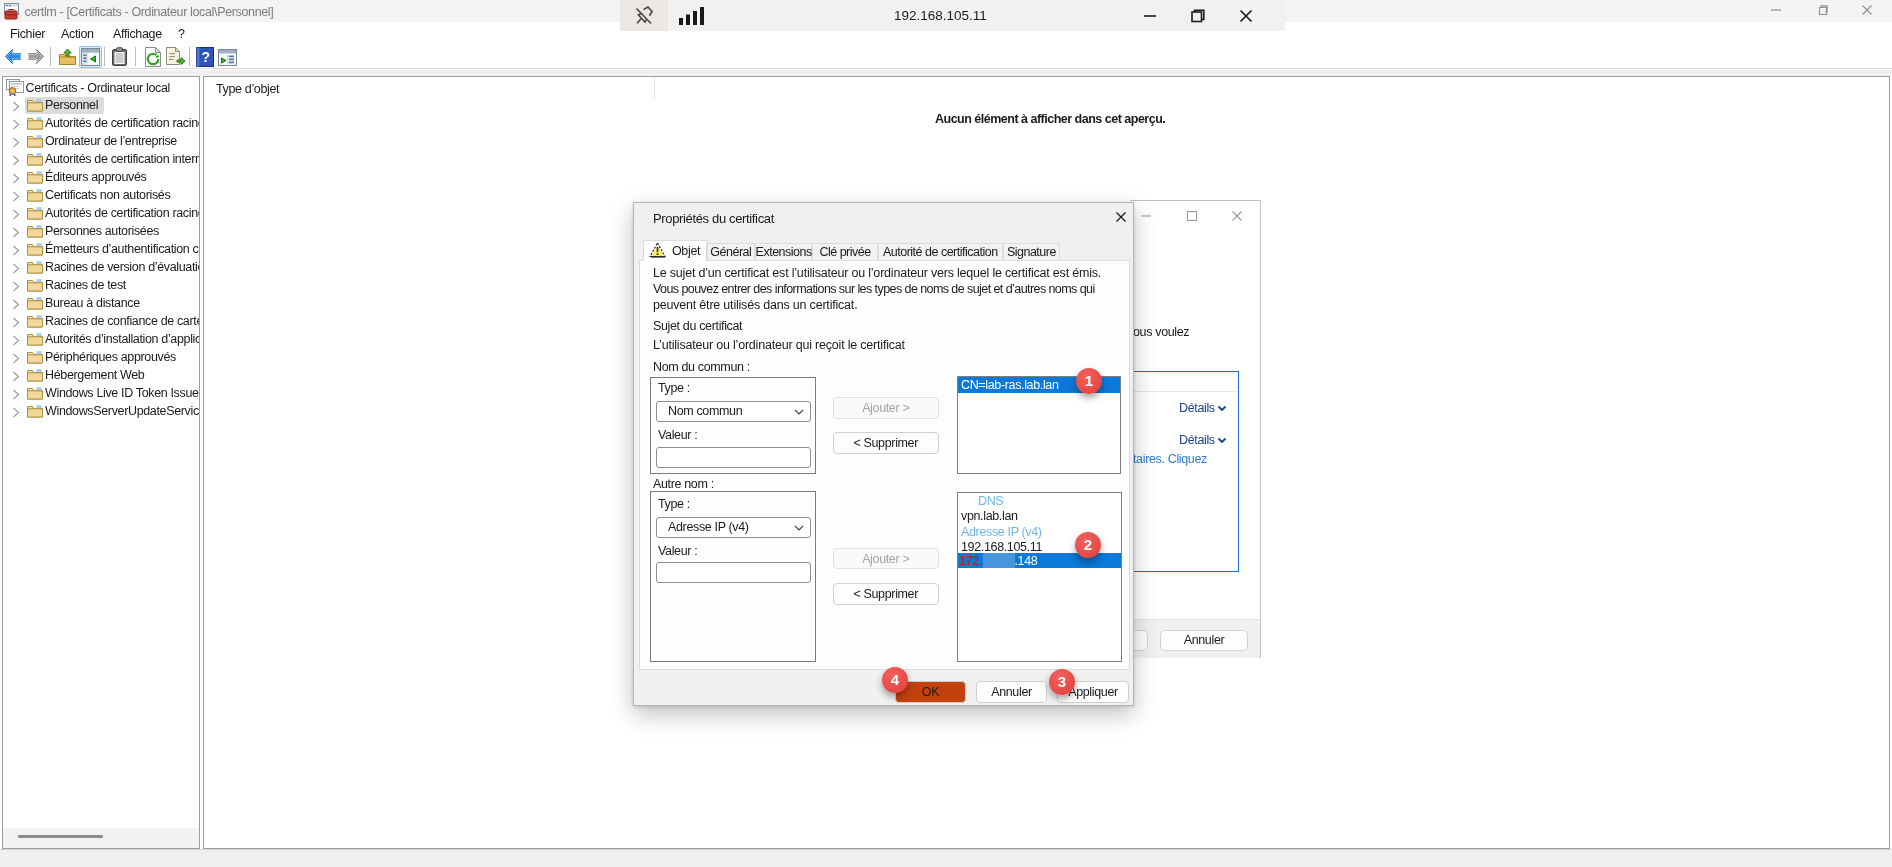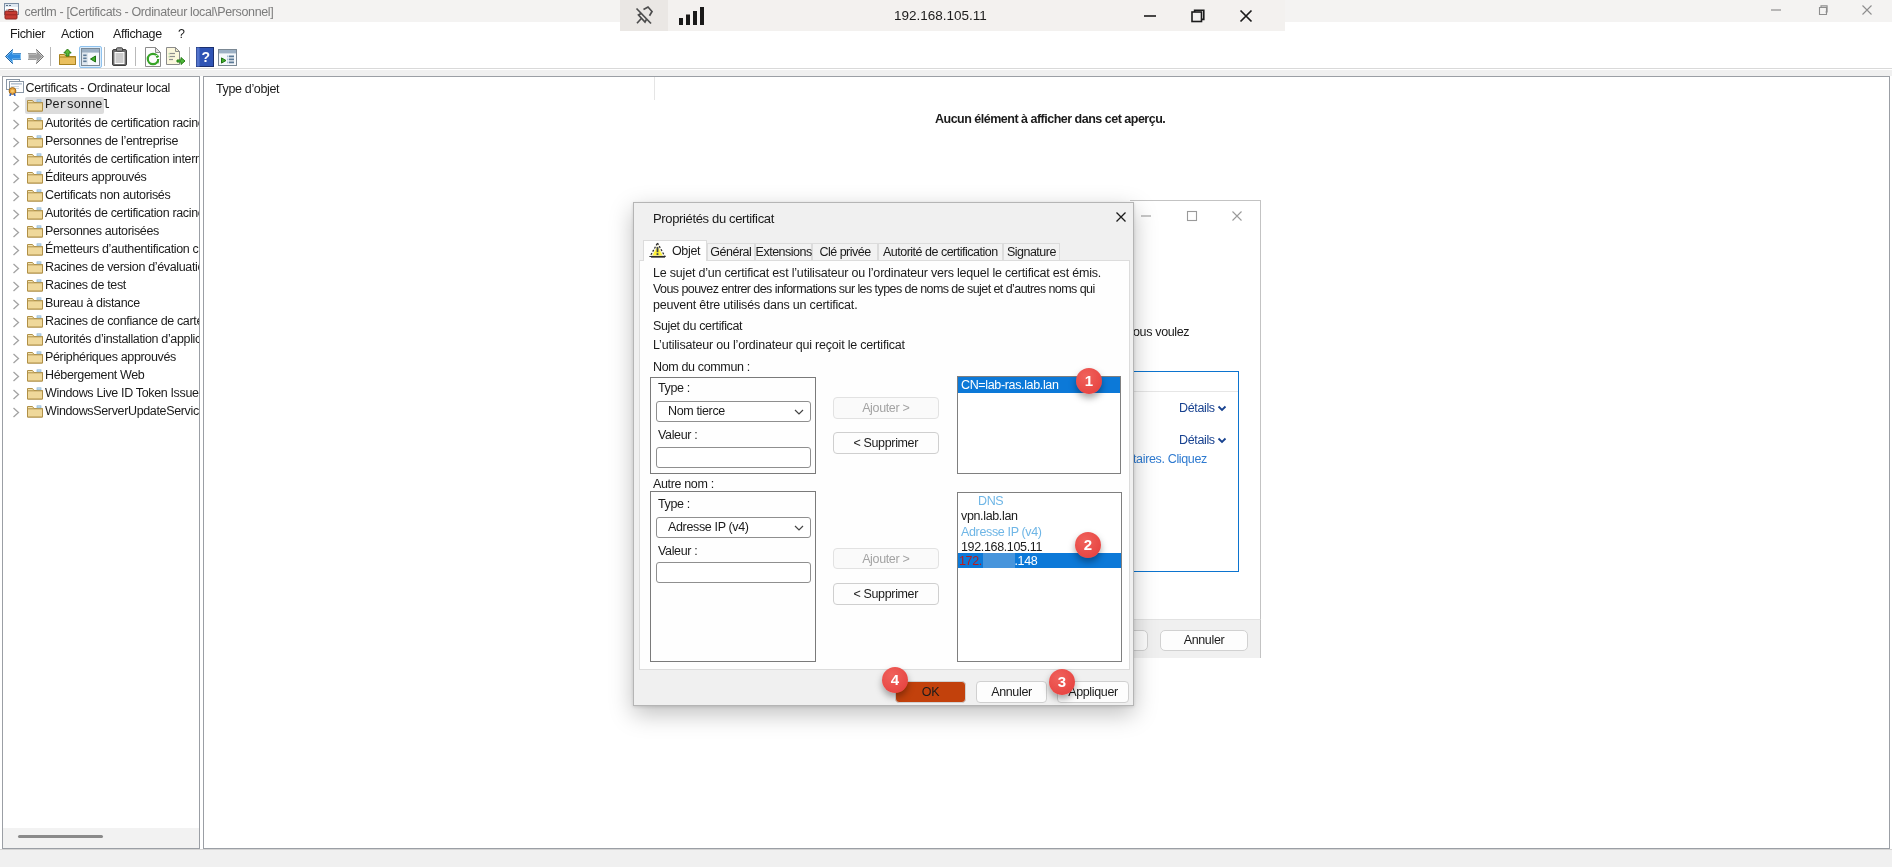"Personnel" div.abs { font-family: Liberation Mono, monospace -> none }
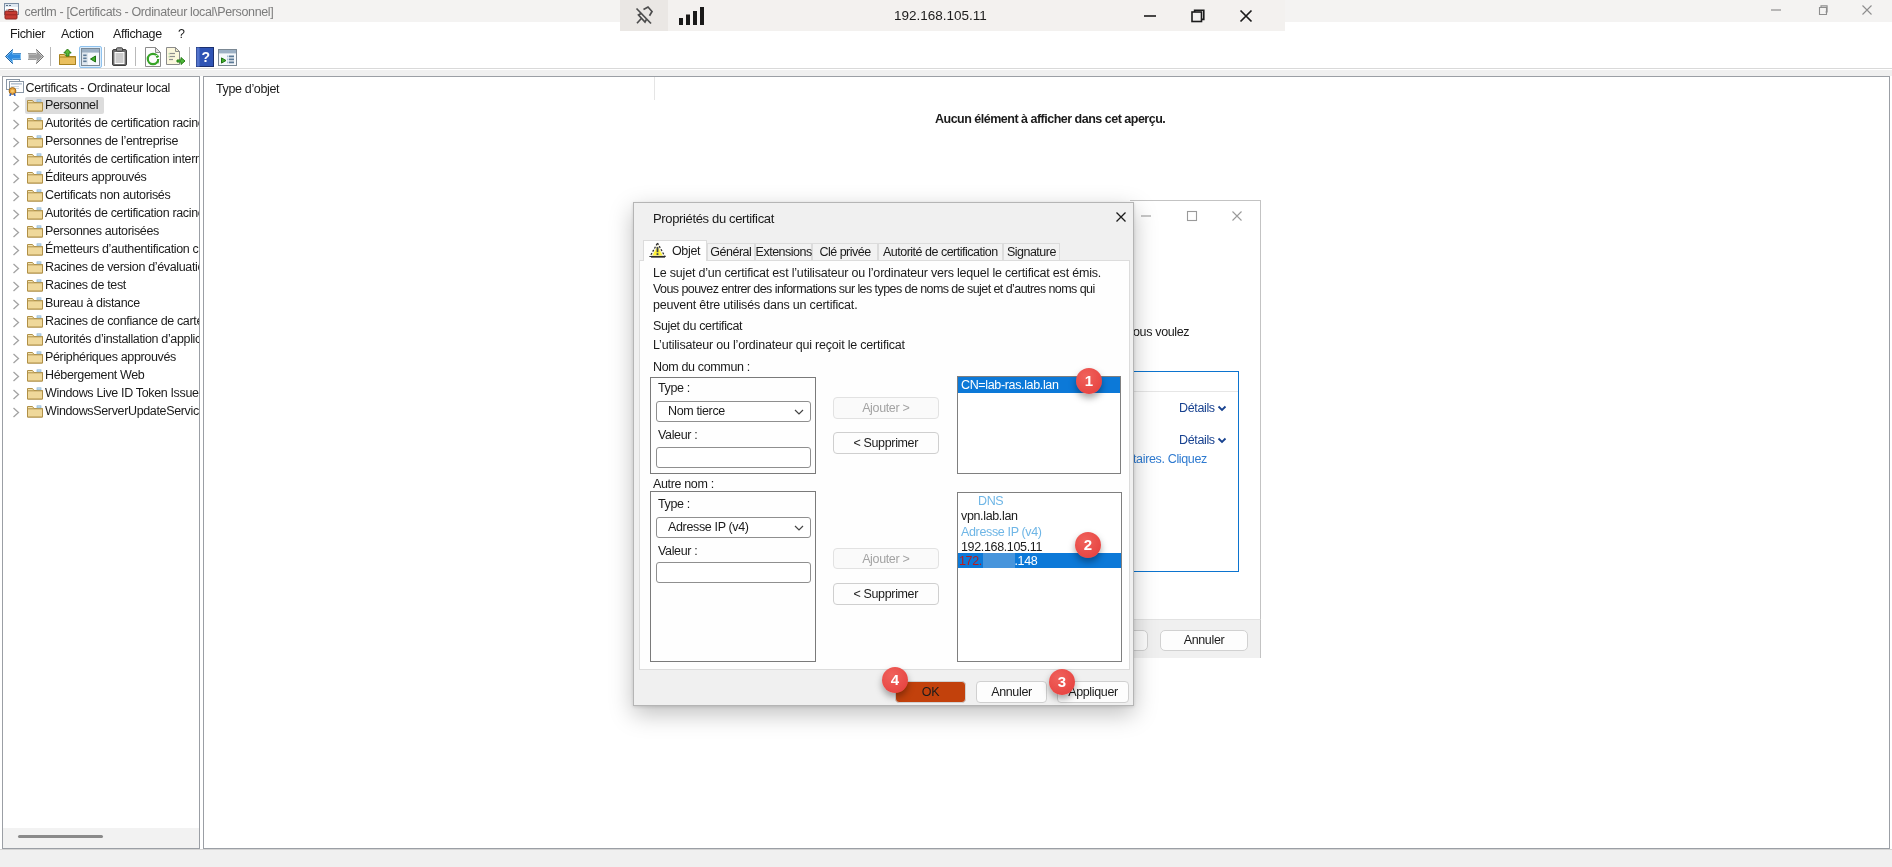"Personnes de l’entreprise" div.abs { text: Personnes -> Ordinateur }
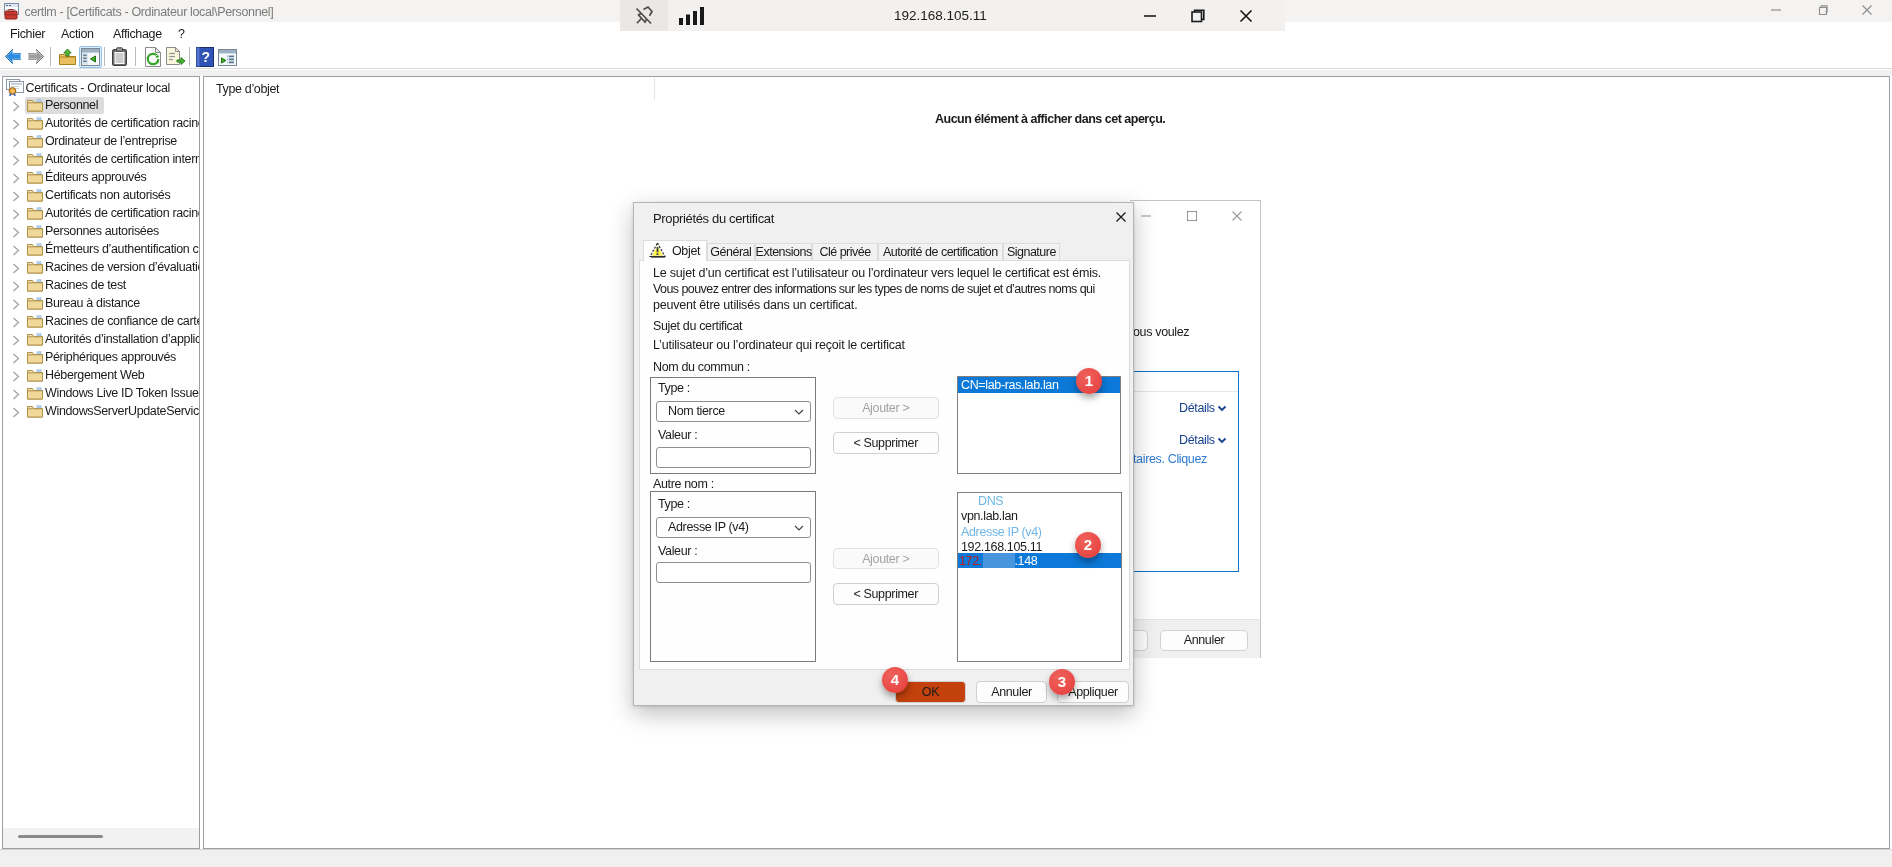"Nom tierce" div.abs { text: tierce -> commun }
